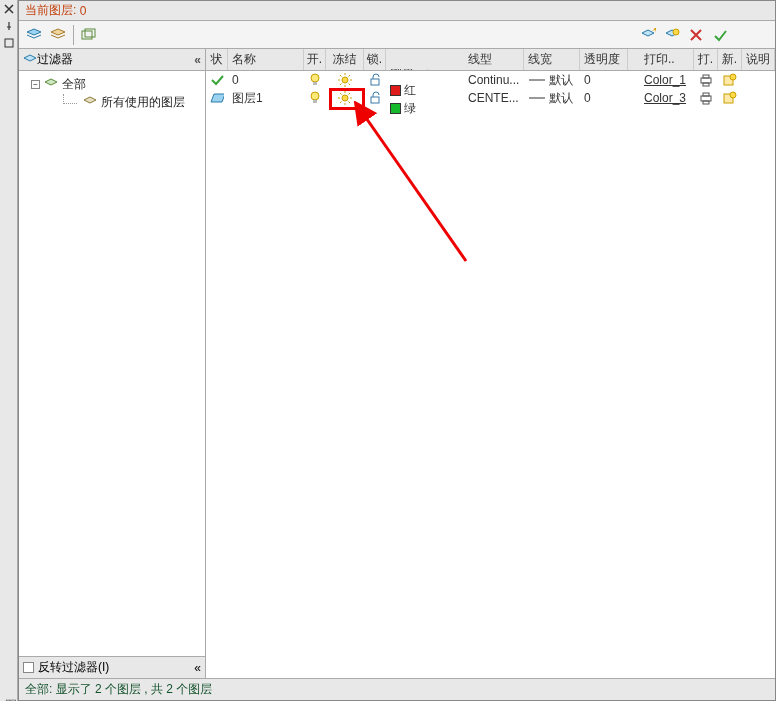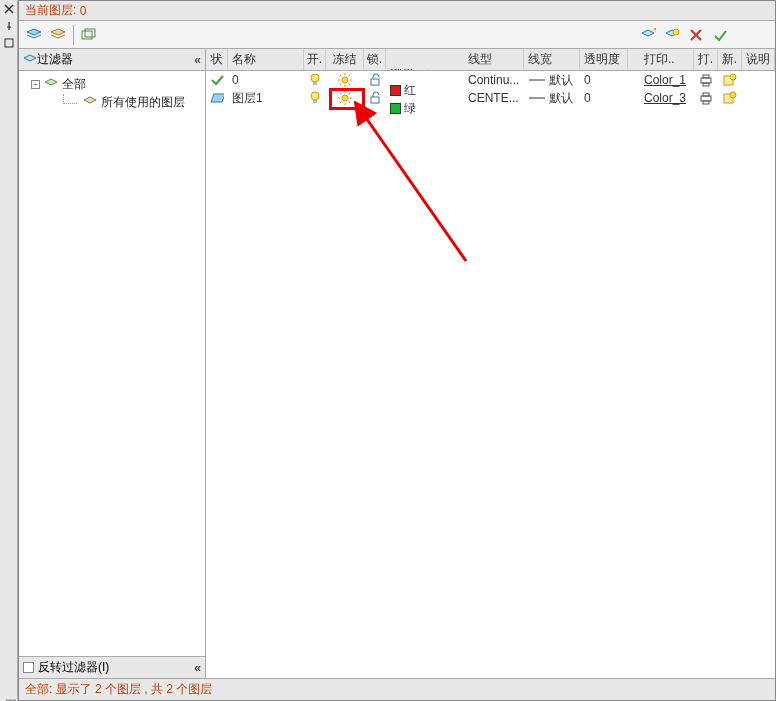"全部: 显示了 2 个图层 ," .status-bar { color: #c2410c -> #14532d }
